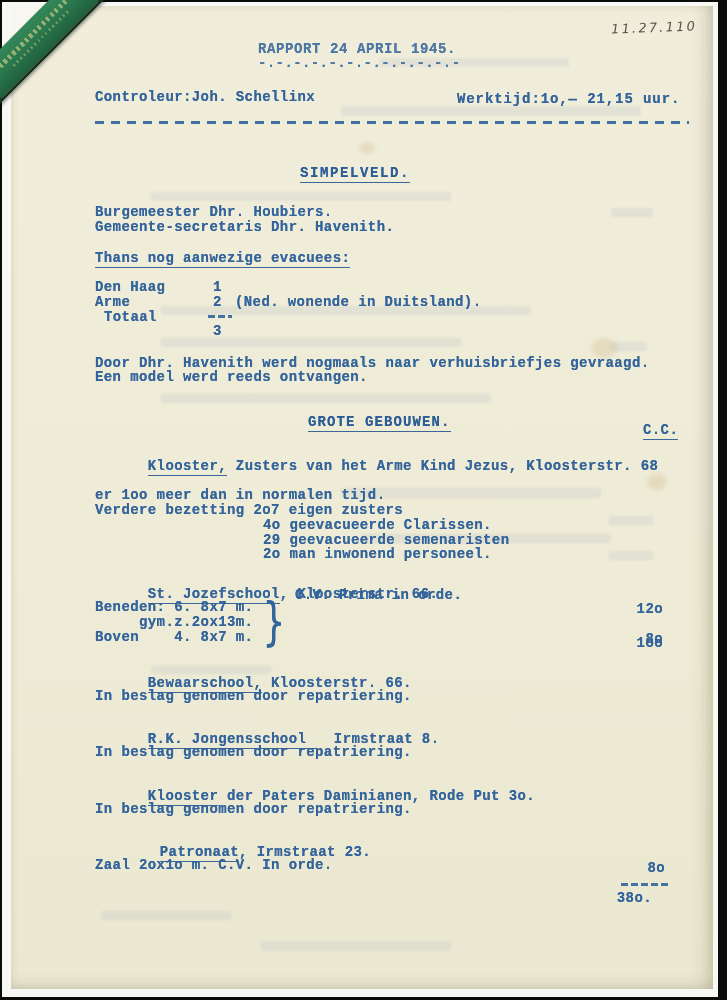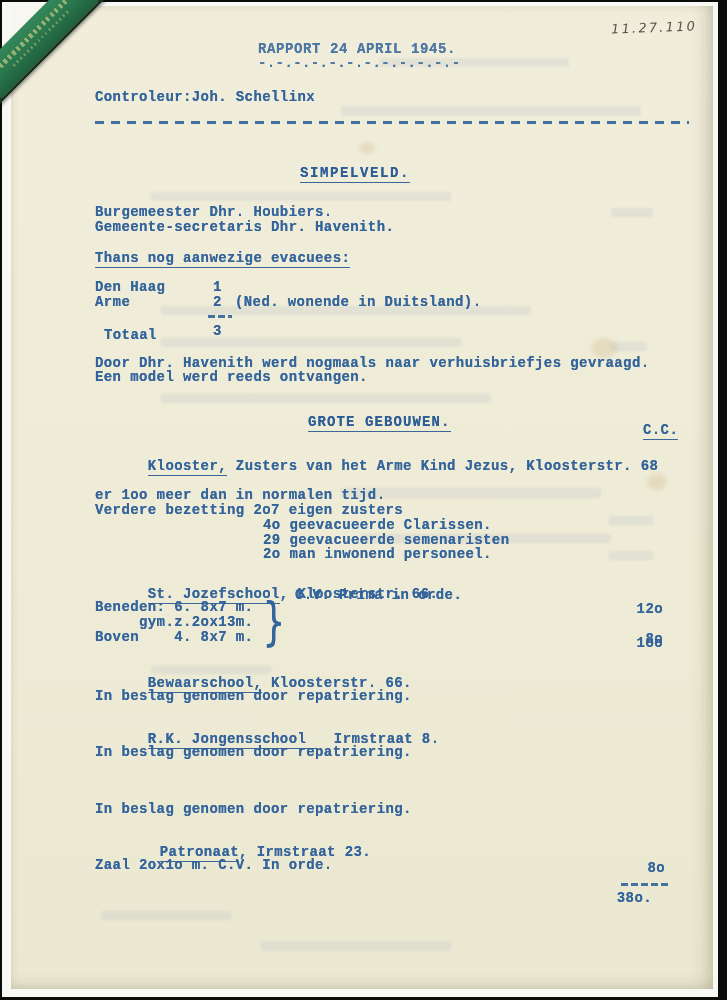"Werktijd:1o,— 21,15 uur." div.t { html: none -> <div>Werktijd:1o,— 21,15 uur.</div> }
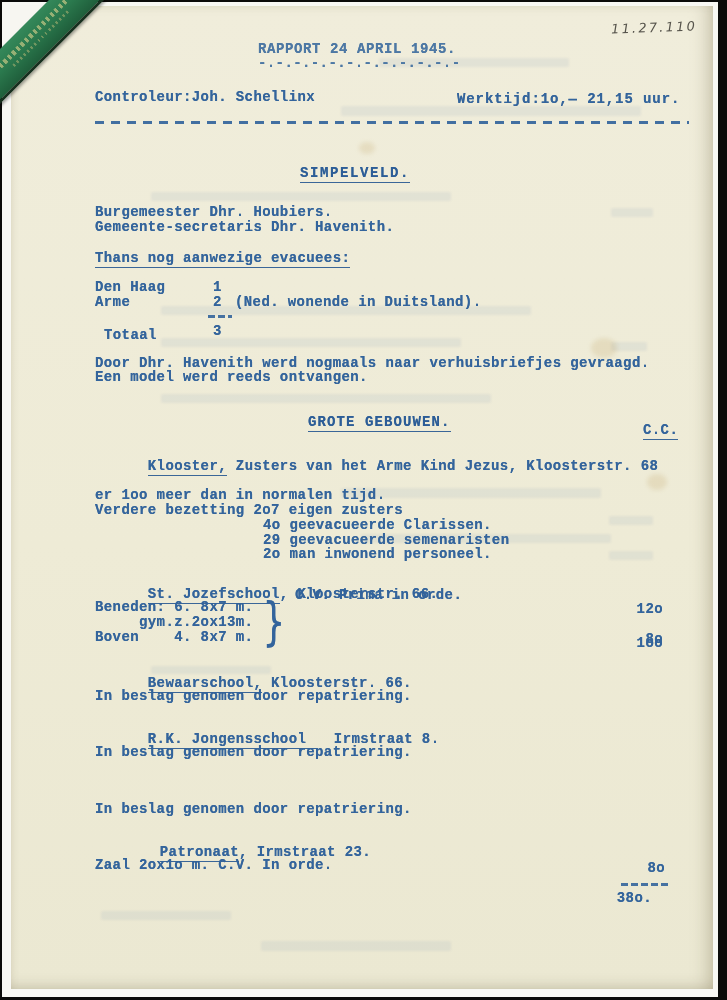"Totaal" div.t { top: 322px -> 304px }
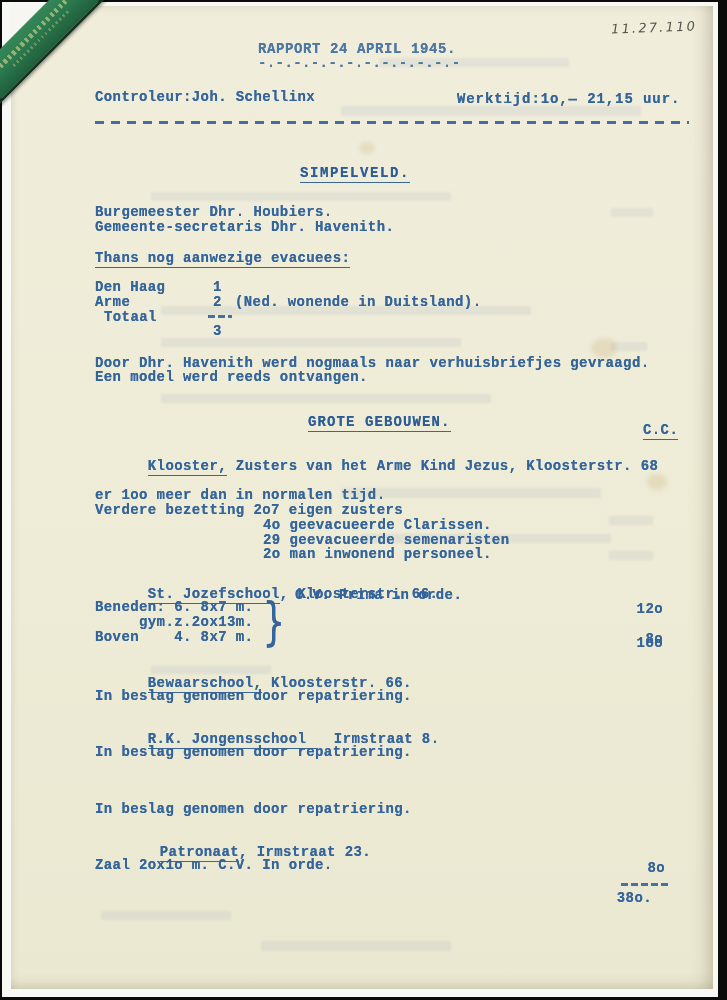"Klooster der Paters Daminianen, Rode" div.t { html: none -> <div> <span>Klooster</span><span> der Paters Daminianen, Rode Put 3o.</span> </div> }
